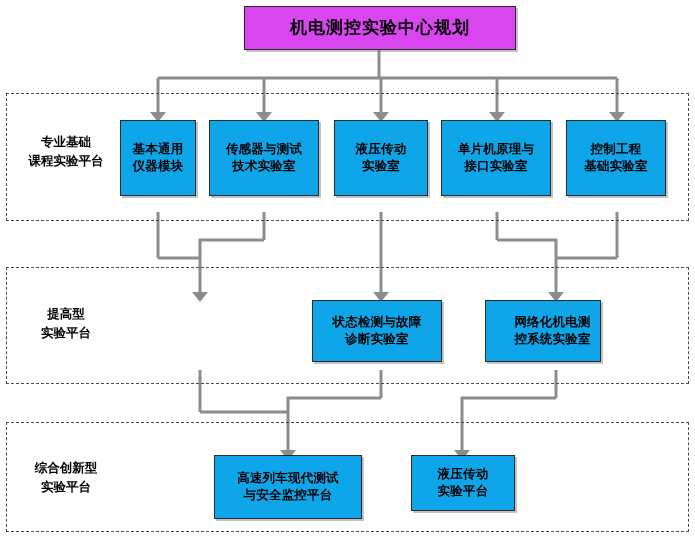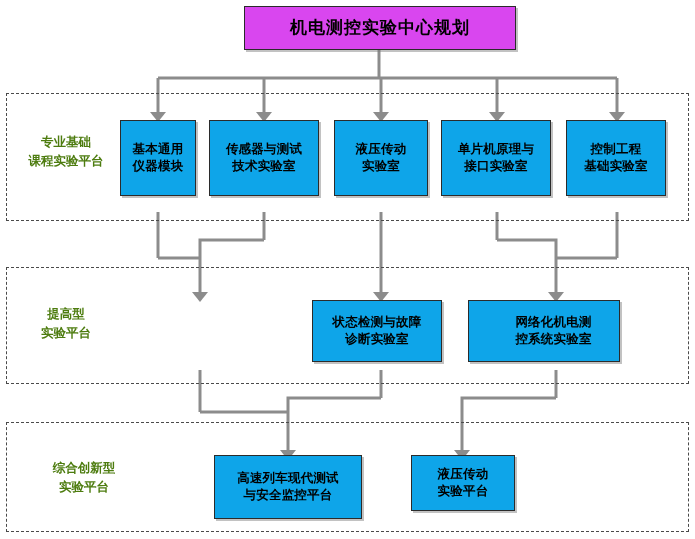"专业基础" .band-label { color: #4d7c0f -> #000000 }
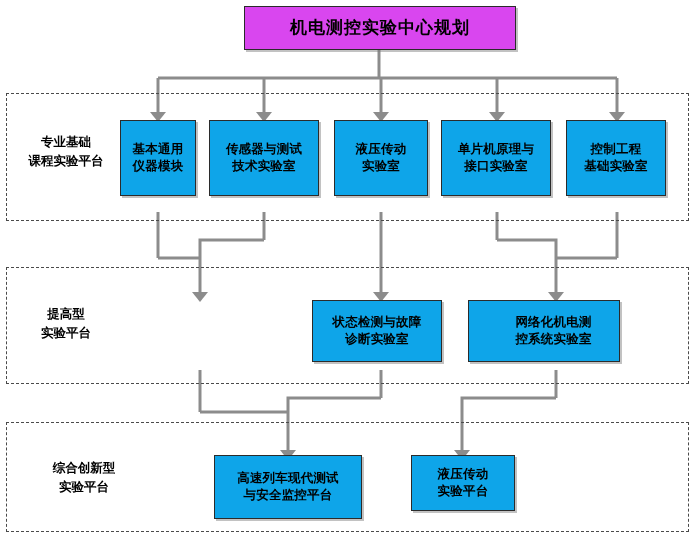"网络化机电测" div.node { left: 468px -> 485px; width: 152px -> 116px }
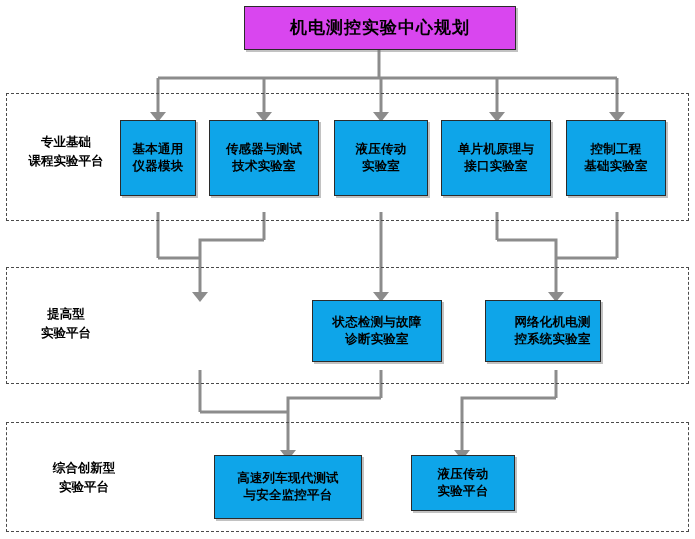"综合创新型" div.band-label { left: 36px -> 18px }
